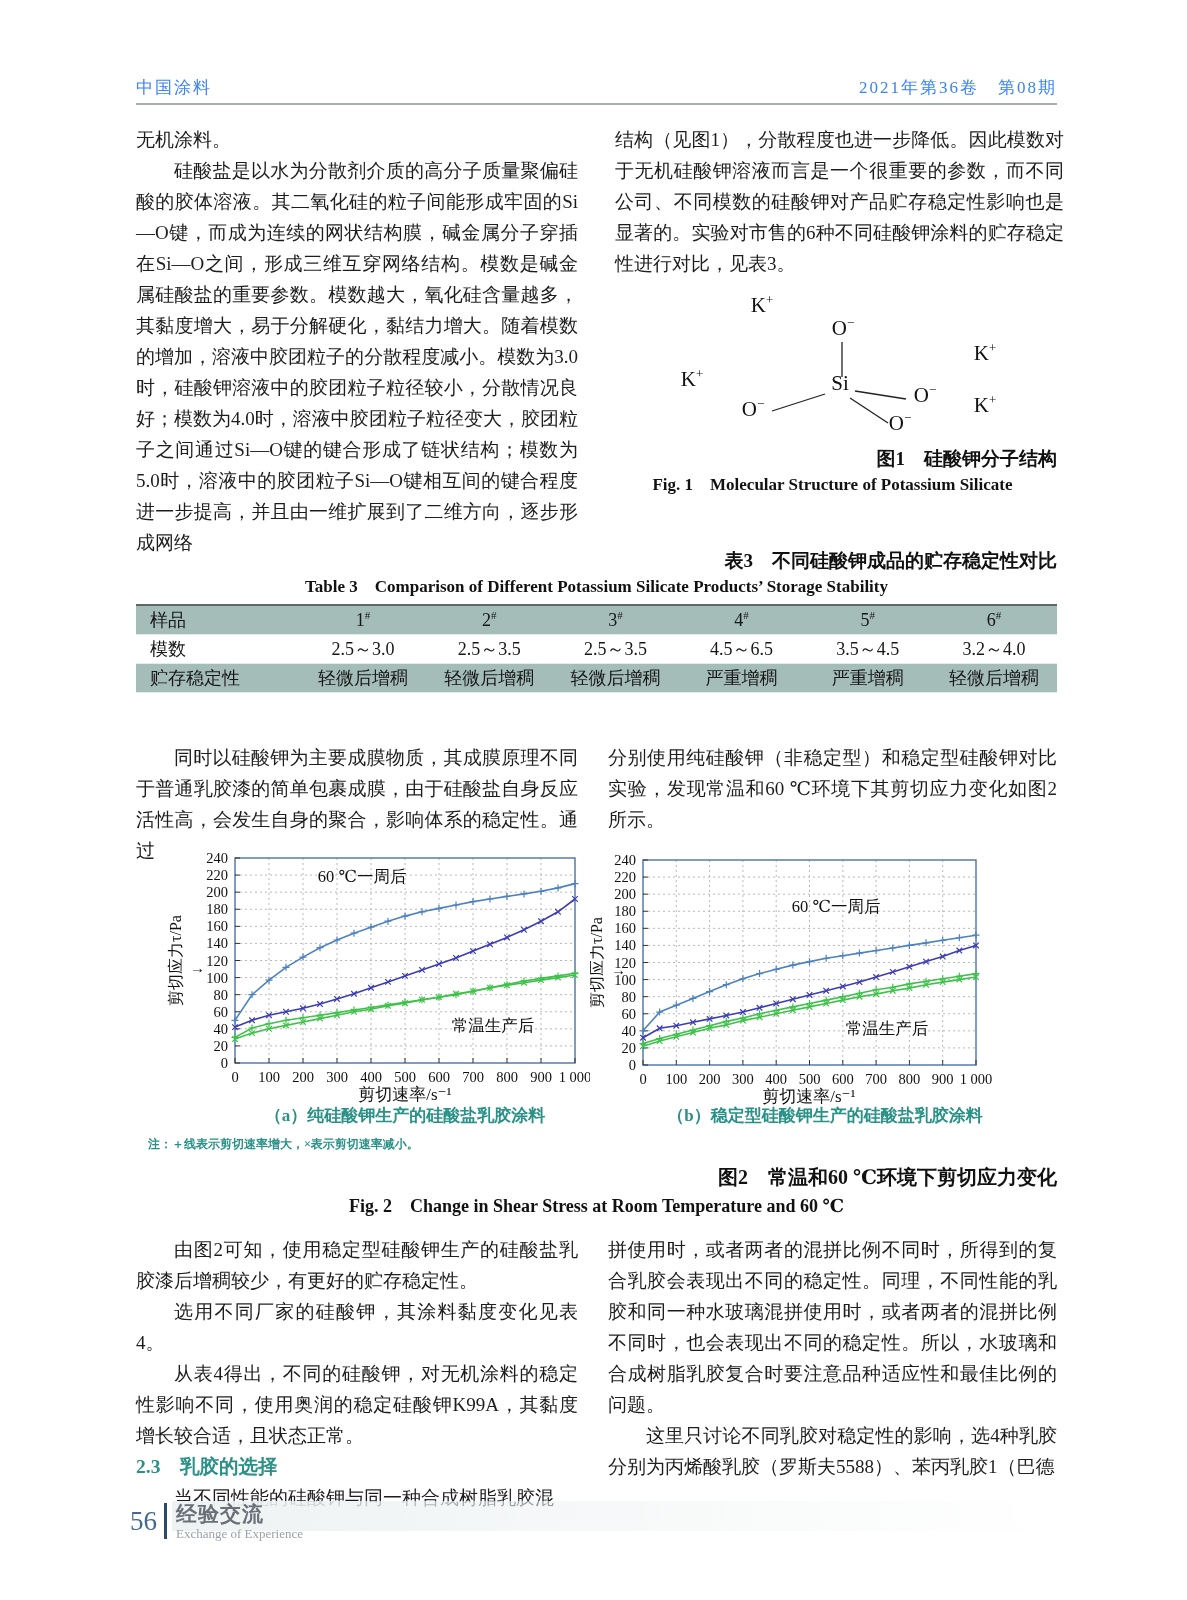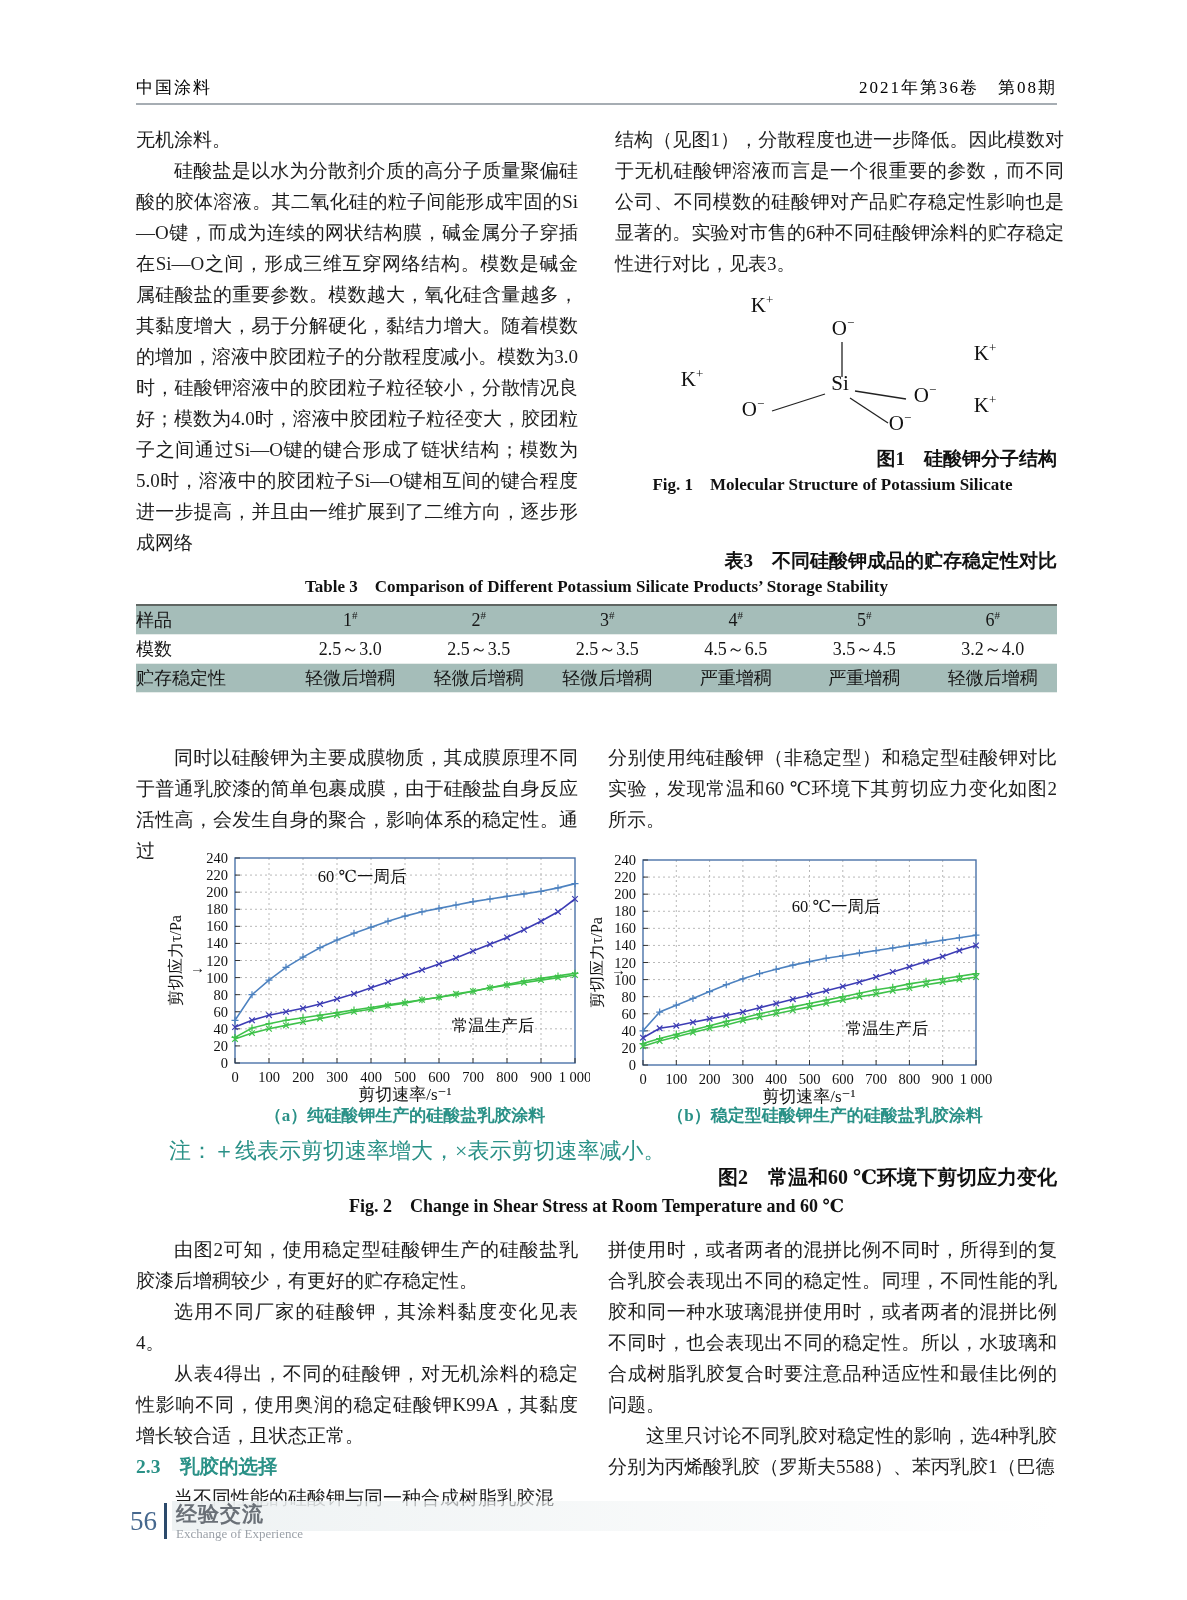"中国涂料" .hdr { color: #000000 -> #3b82f6 }
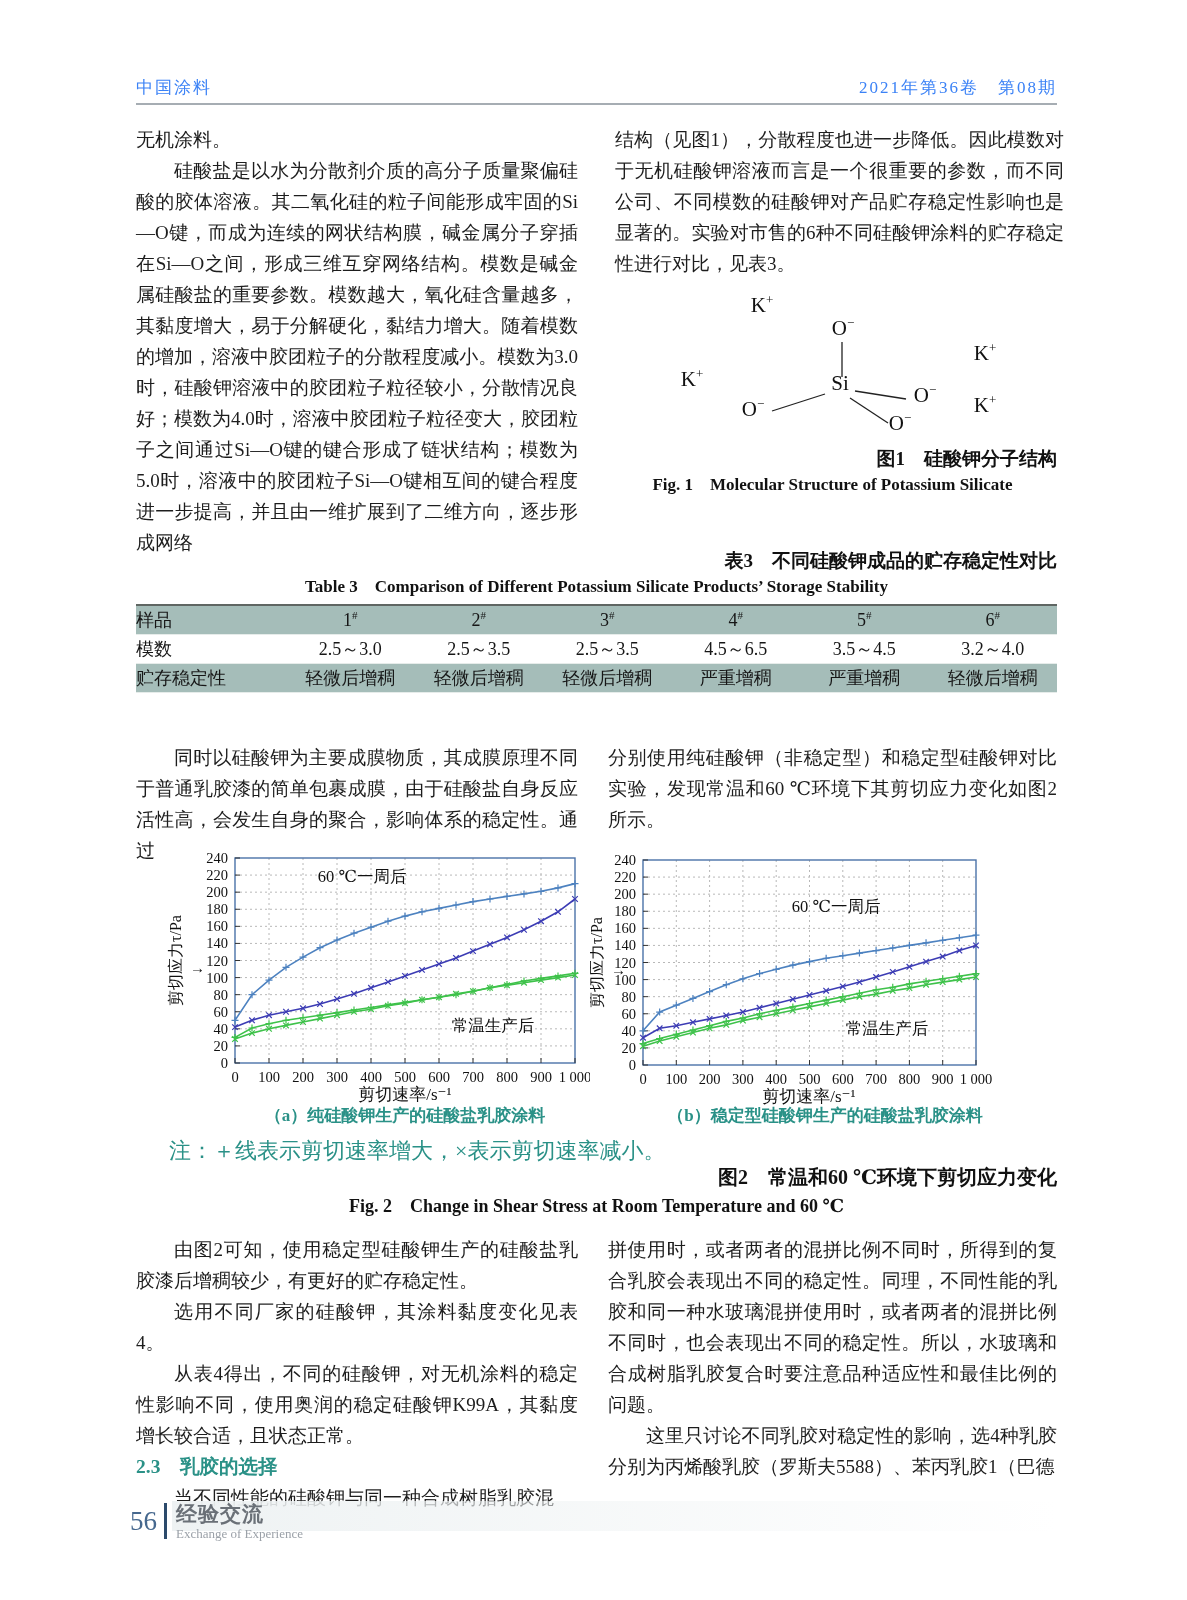"样品" table.t3 td:first-child { padding-left: none -> 14px }
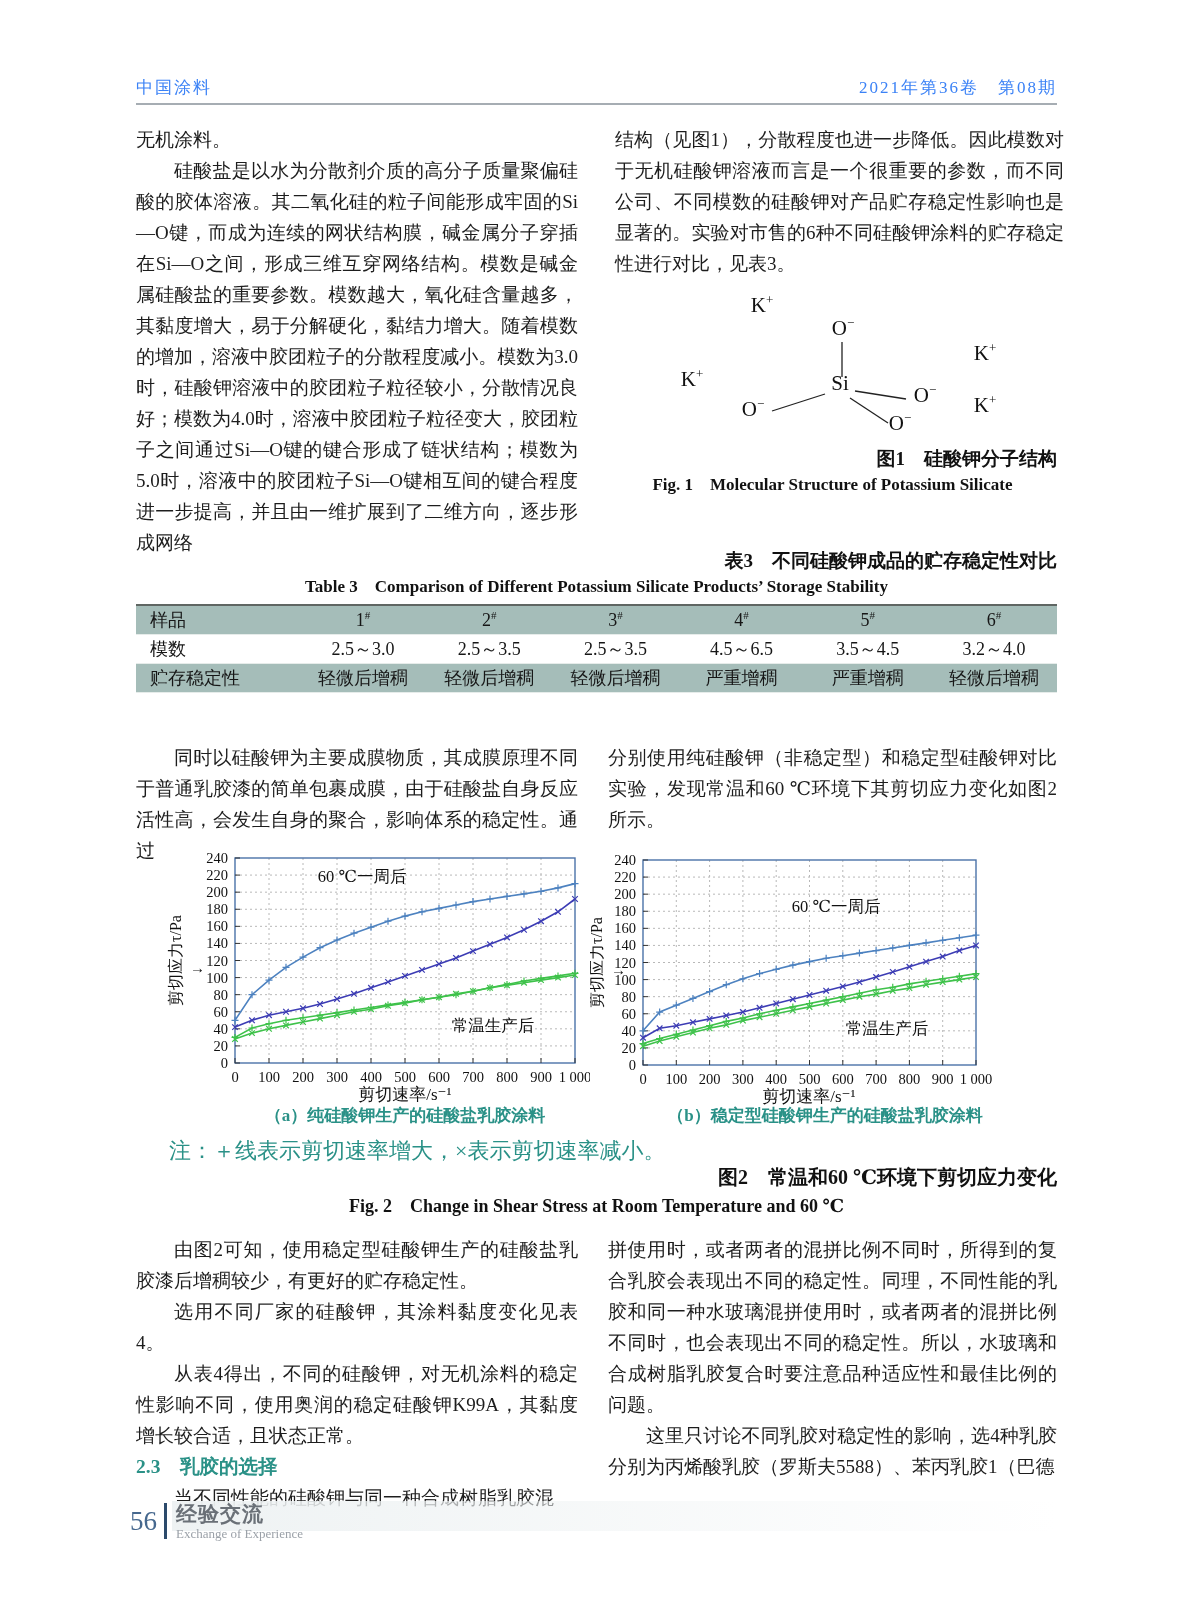"注：＋线表示剪切速率增大，×表示剪切速率减小。" .note { font-size: 22px -> 12px; font-weight: normal -> bold; margin-left: 21px -> none }
